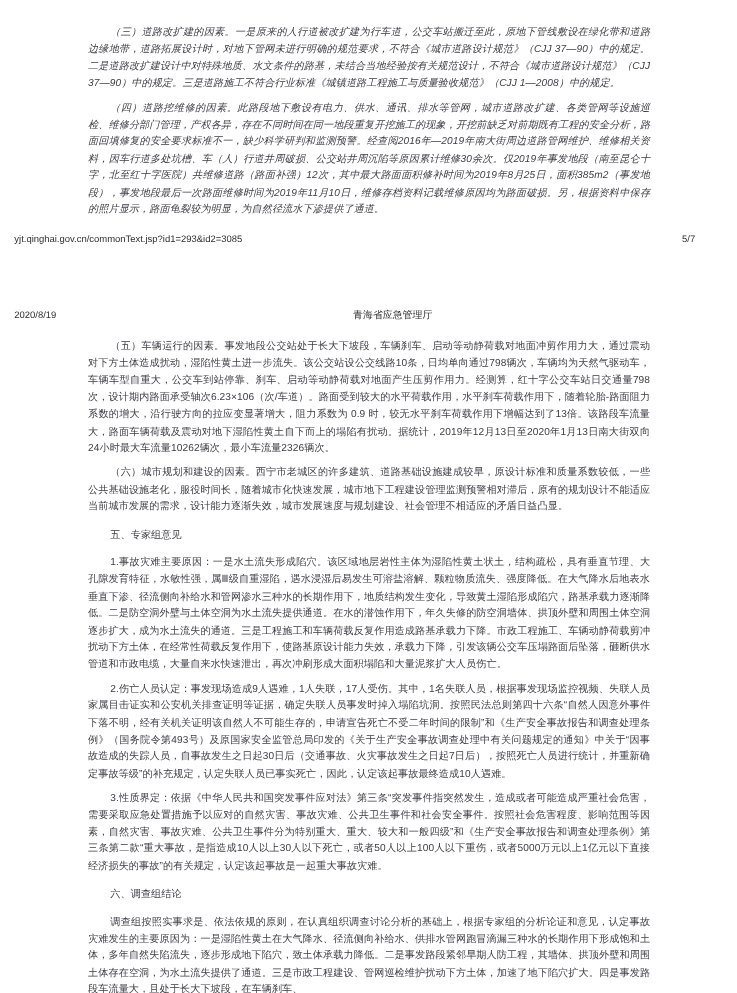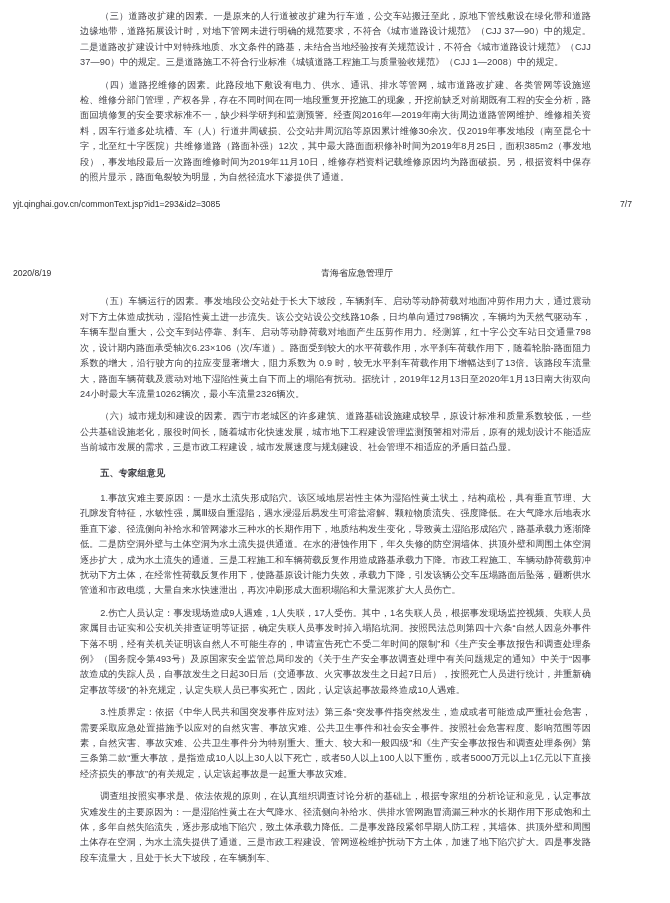"（三）道路改扩建的因素。一是原来的人行道被改扩建为行车道，公交车站搬迁至此，原地" .content-top { font-style: none -> italic; padding-top: 9px -> 22px }
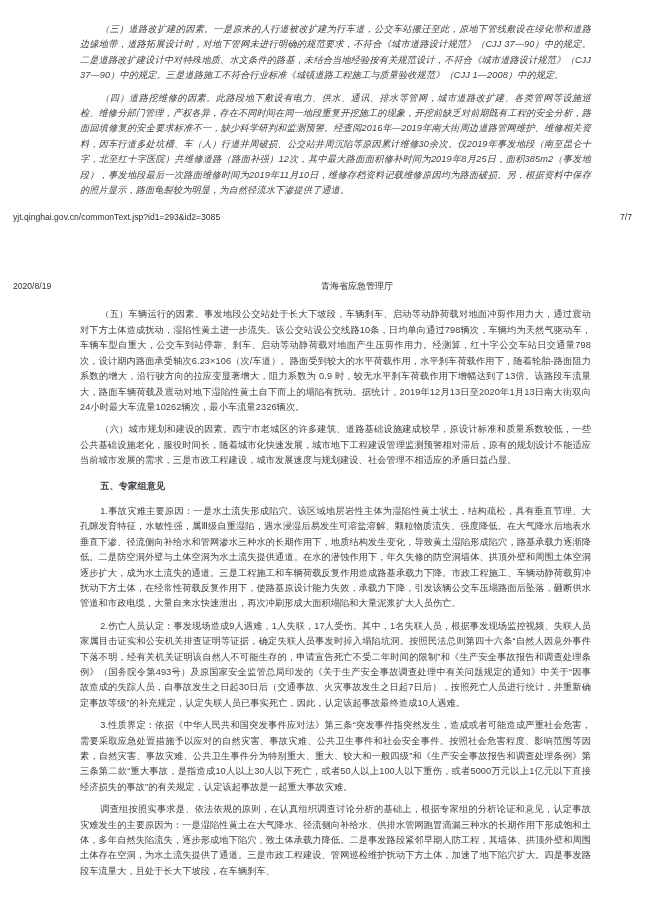"7/7" span { text: 7/7 -> 5/7 }
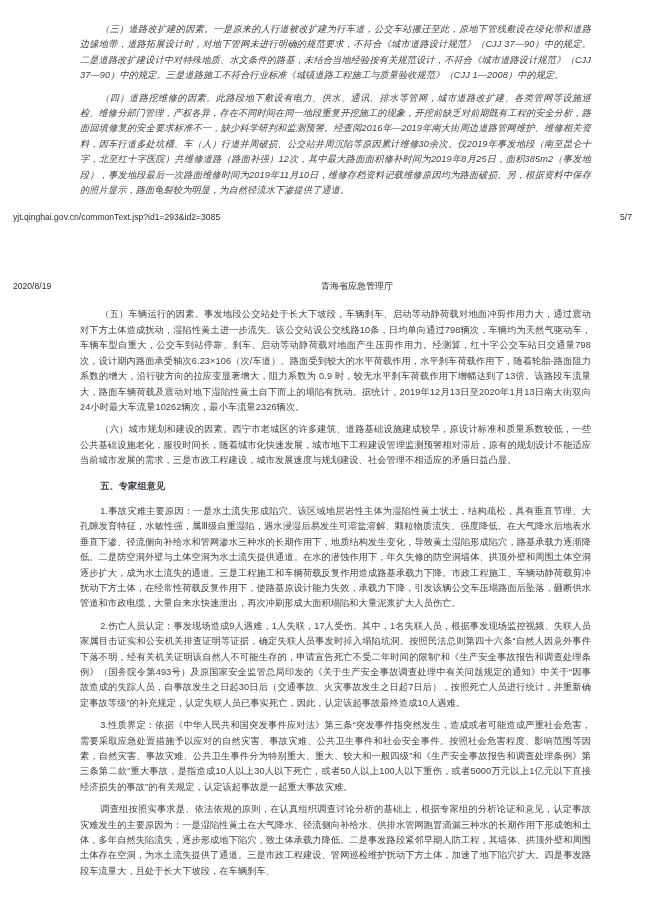"（六）城市规划和建设的因素。西宁市老城区的许多建筑、道路基础设施建成较早，原设计" p.para { text: 三是市政工程建设 -> 设计能力逐渐失效 }
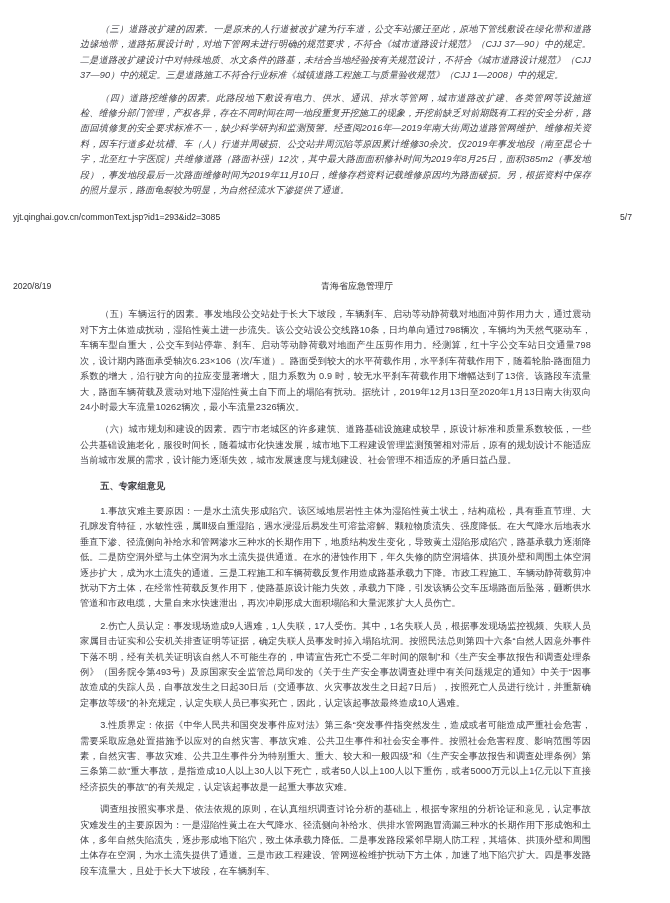"五、专家组意见" .section-heading { font-weight: bold -> normal }
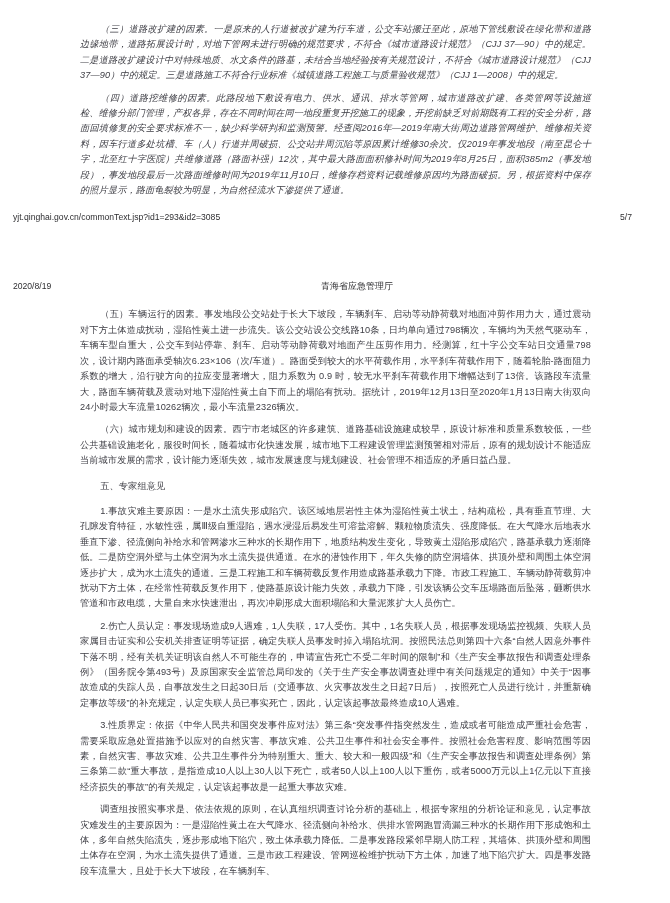"六、调查组结论" h2.section-heading { html: none -> <h2>六、调查组结论</h2> }
